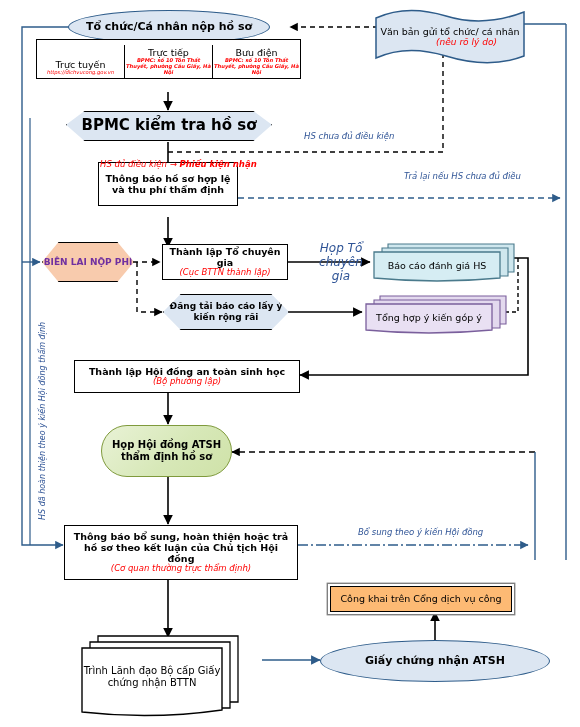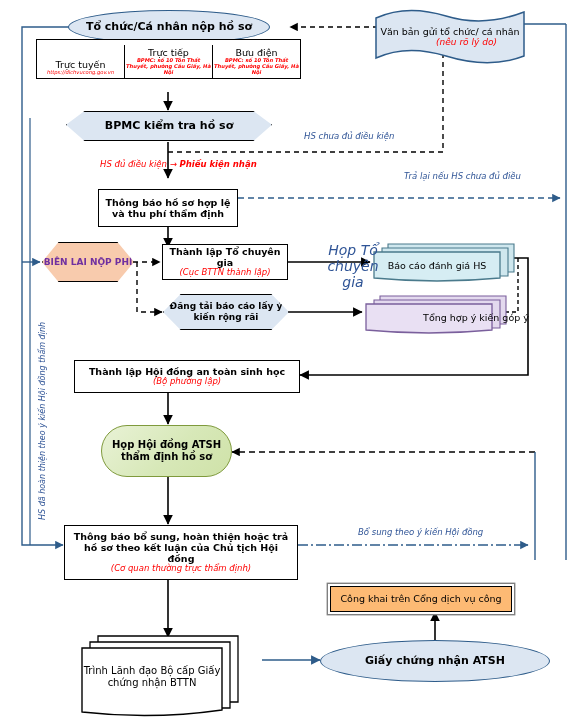"BPMC kiểm tra hồ sơ" div.t-main { font-size: 11px -> 15px }
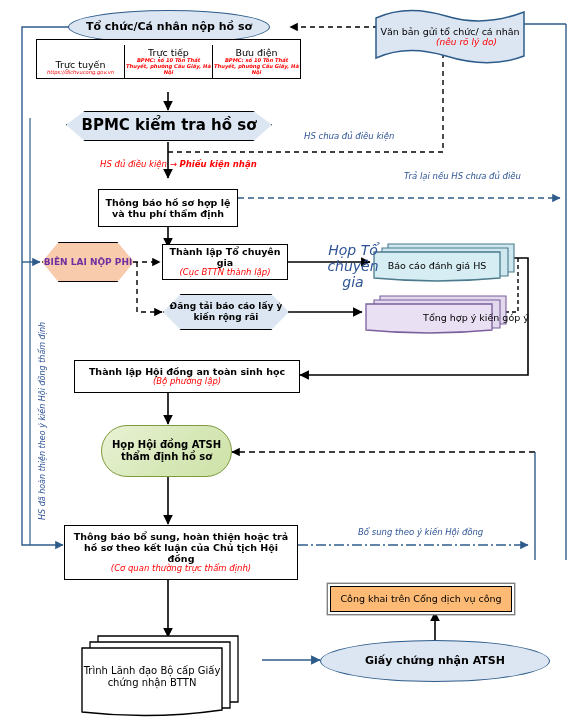"Thông báo hồ sơ hợp" div.node { height: 38px -> 44px; top: 189px -> 162px }
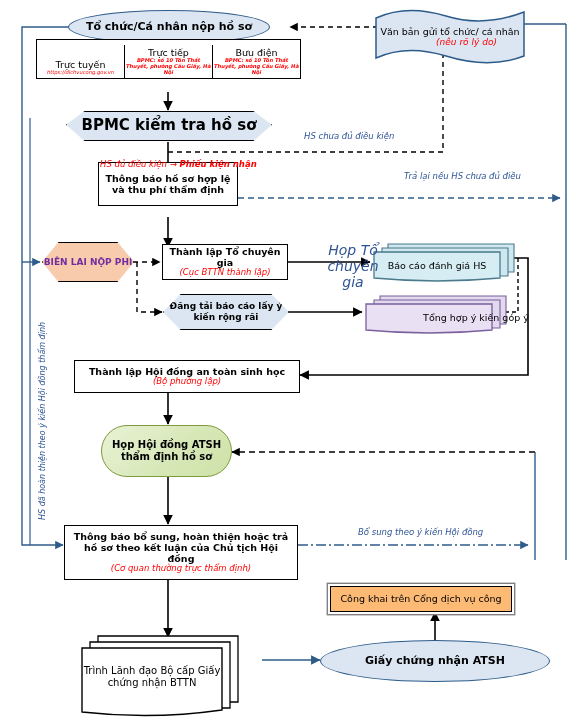"Họp Tổ chuyên gia" div.t-lbl { font-size: 14px -> 12px; left: 324px -> 312px }
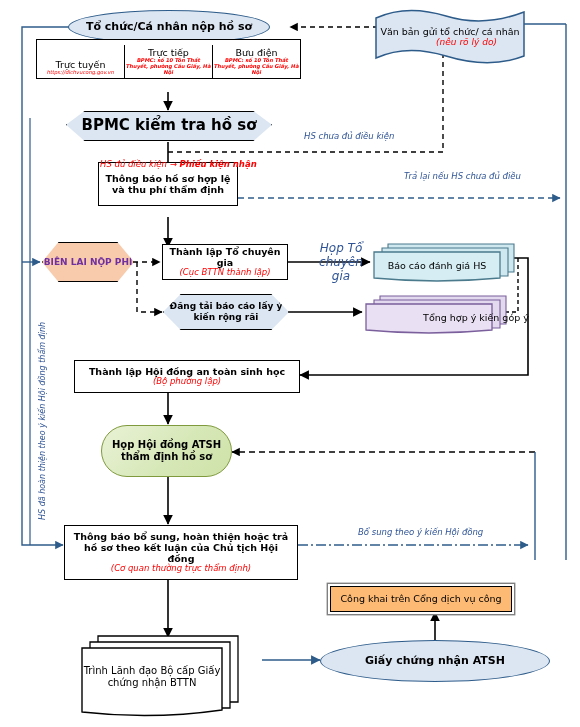"Tổng hợp ý kiến góp" div.doc-label { padding-left: 47px -> none }
